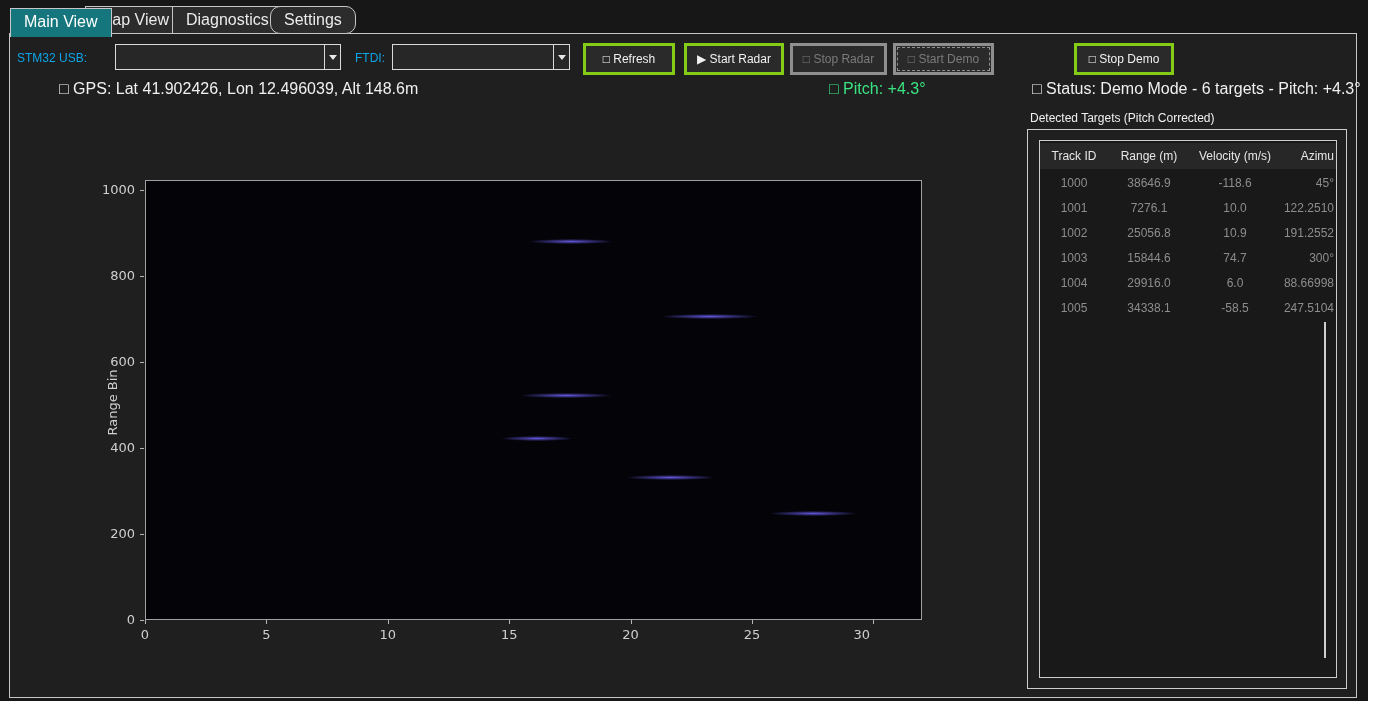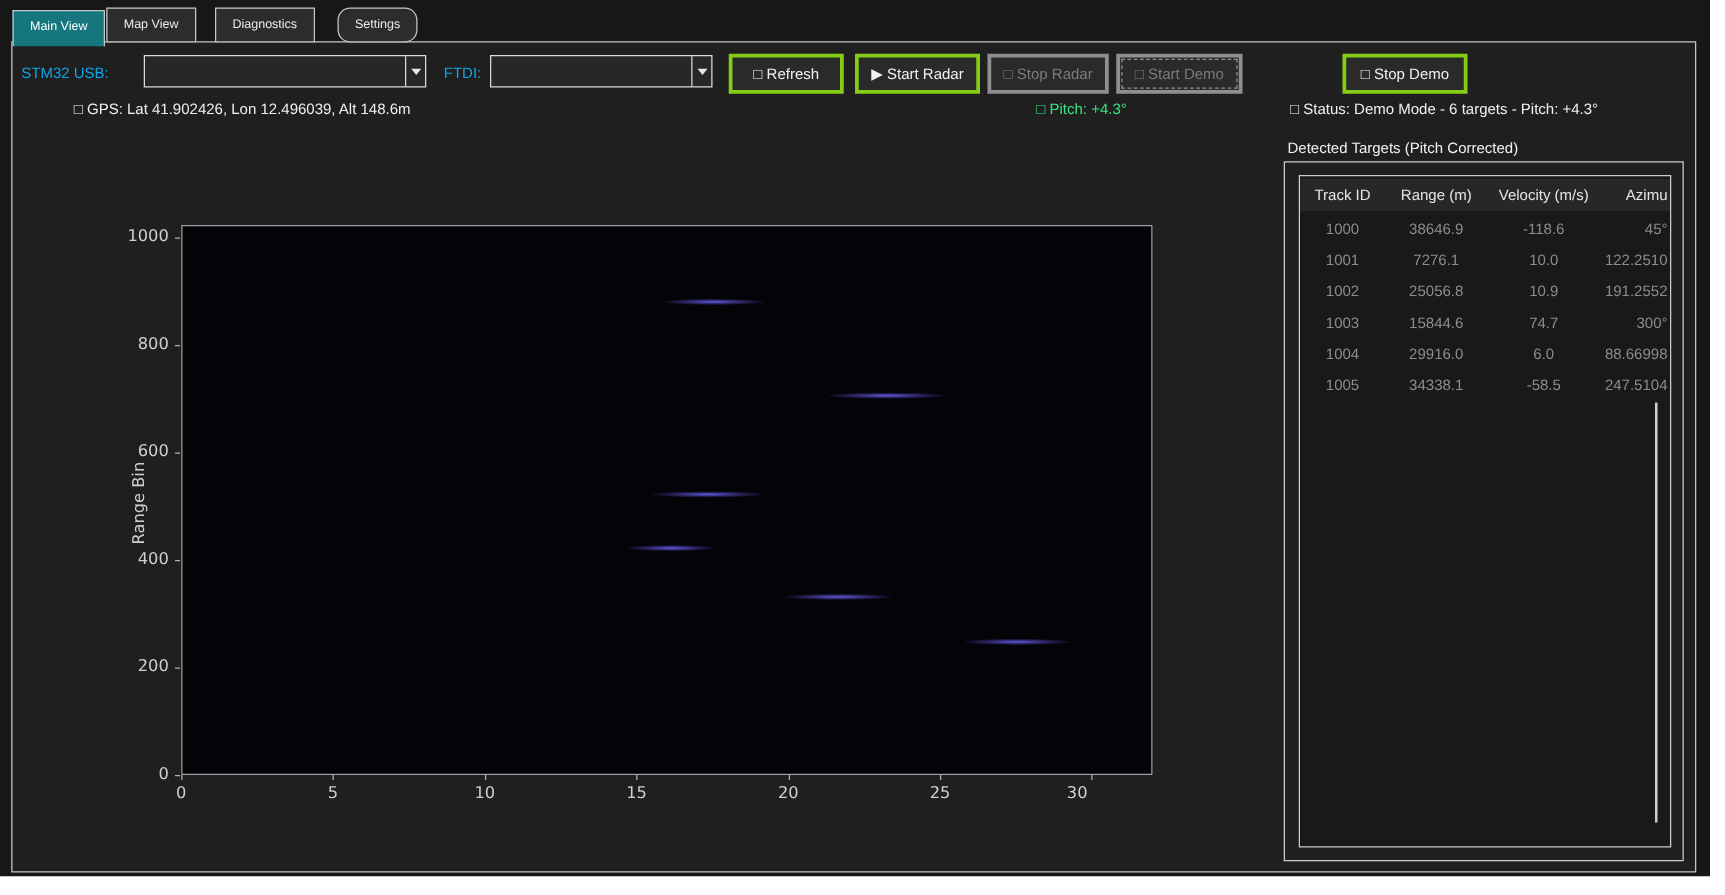"Main View" .tab { font-size: 10px -> 16px }
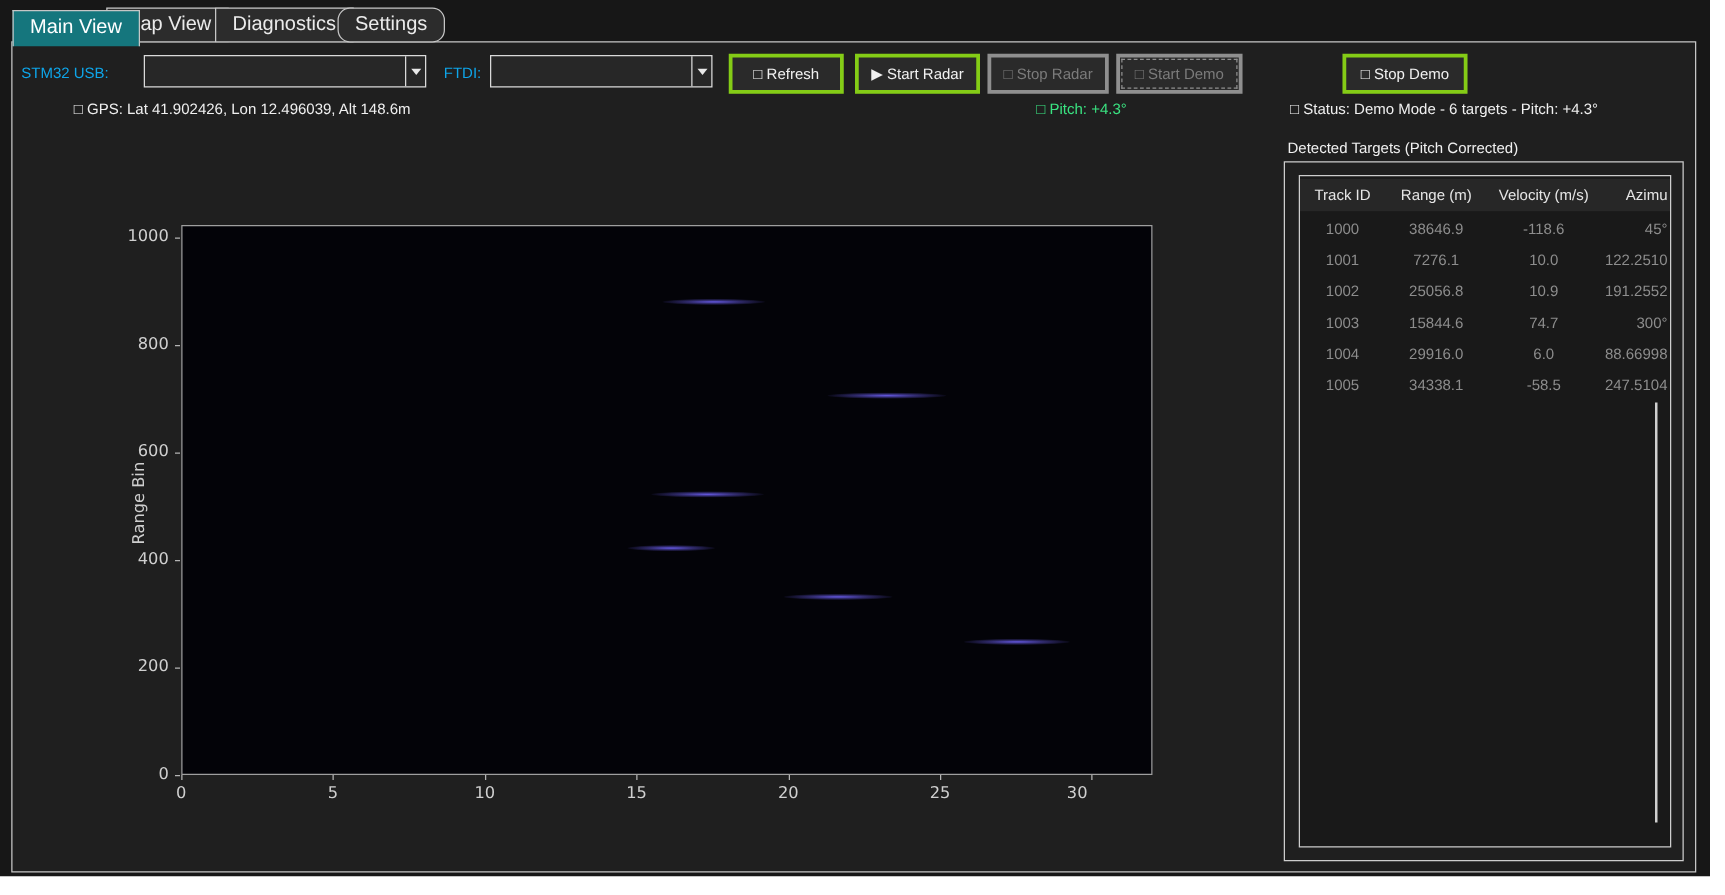"□ GPS: Lat 41.902426, Lon" .status-text { font-size: 12px -> 16px }
